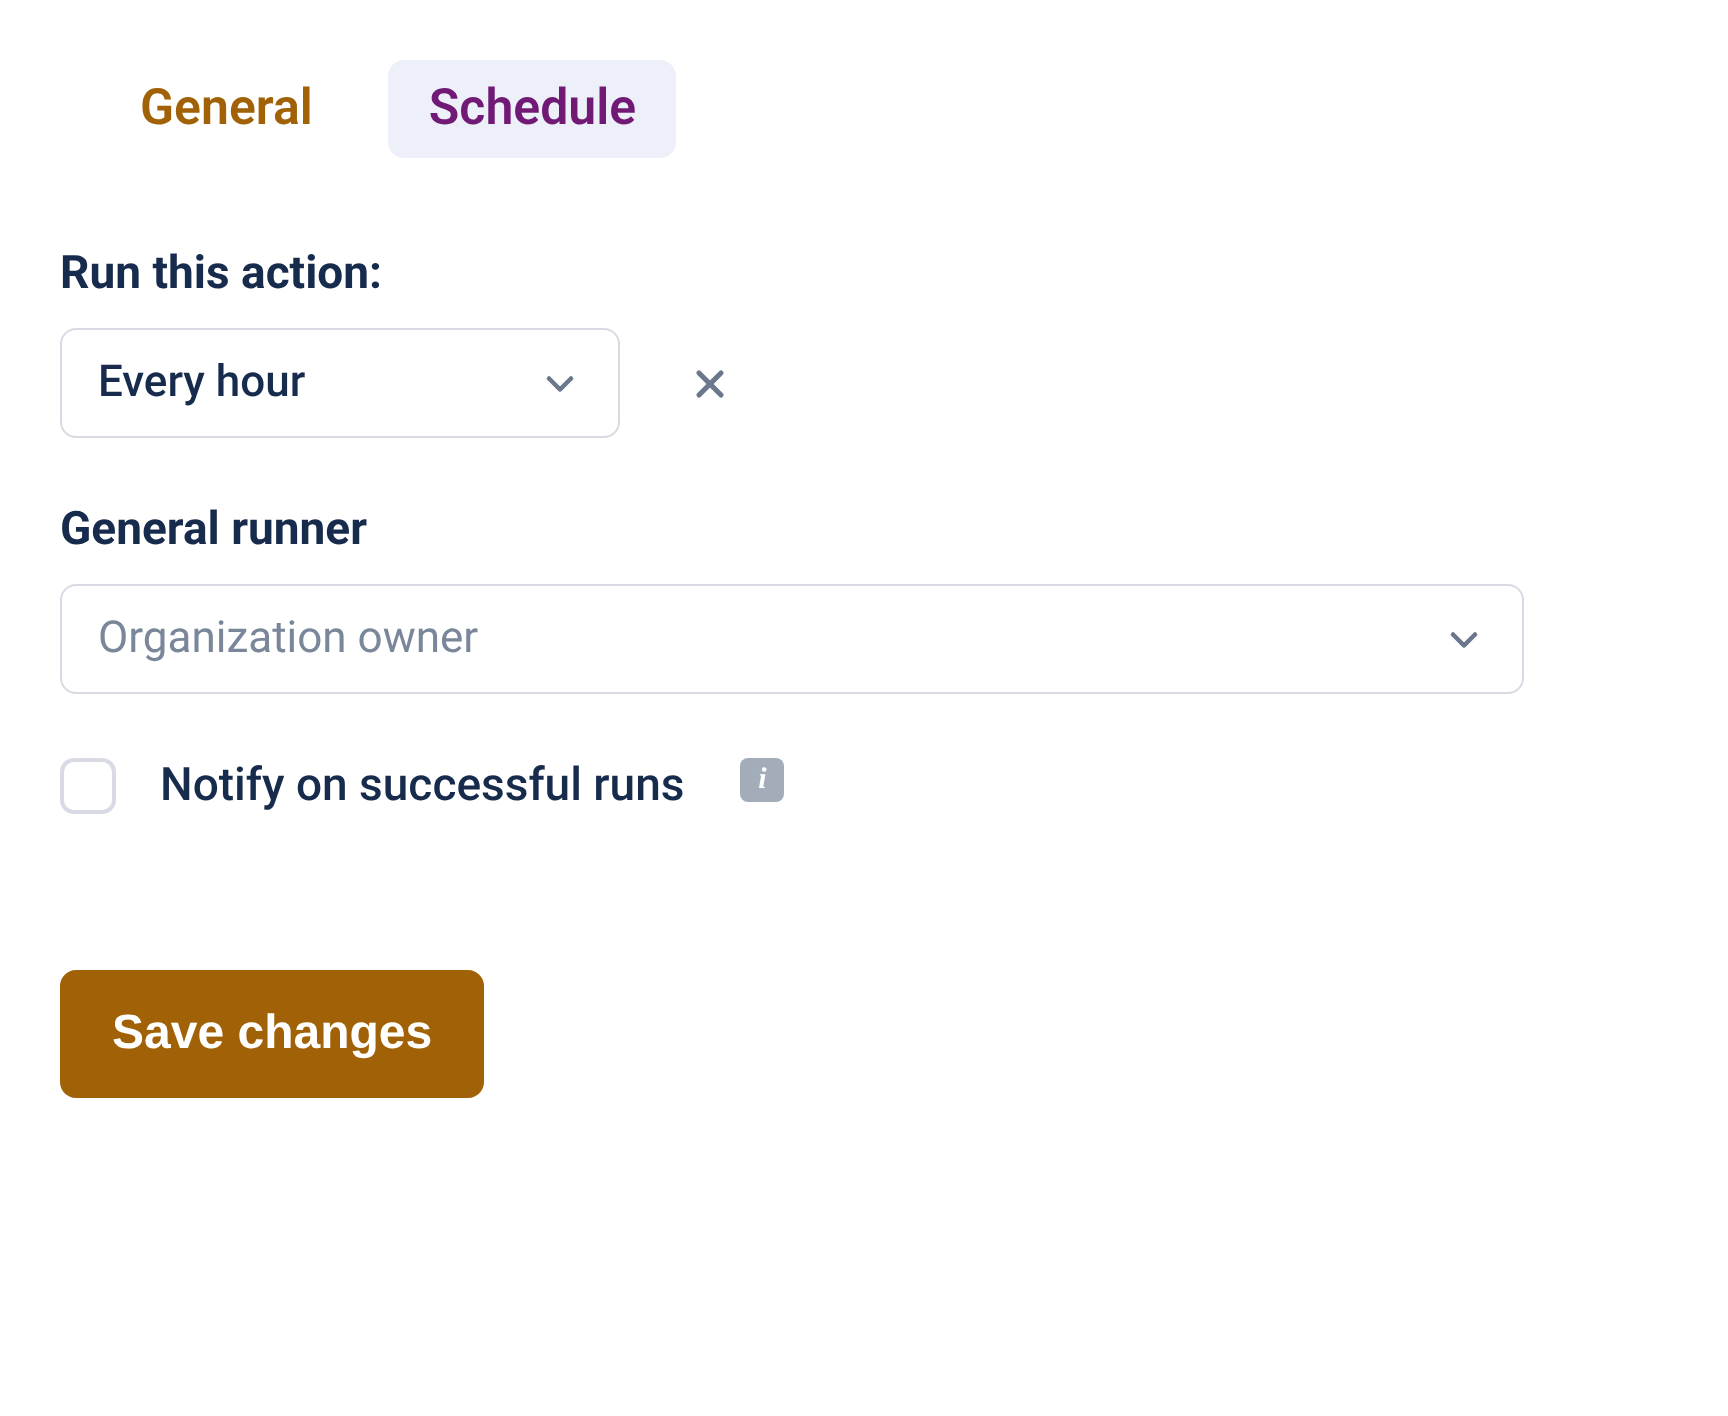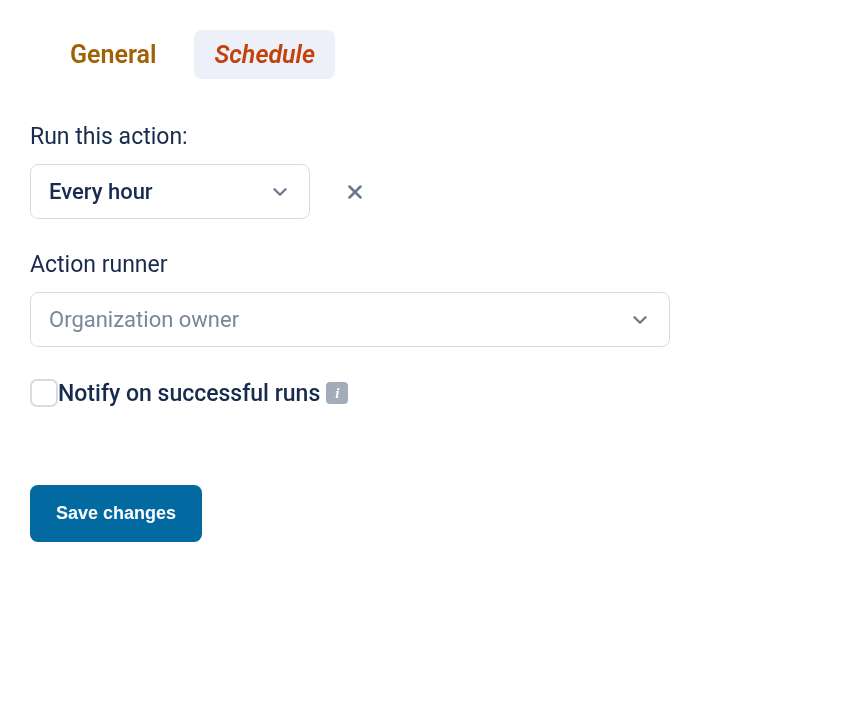"Schedule" .tab.active { color: #c2410c -> #701a75; font-style: italic -> none }
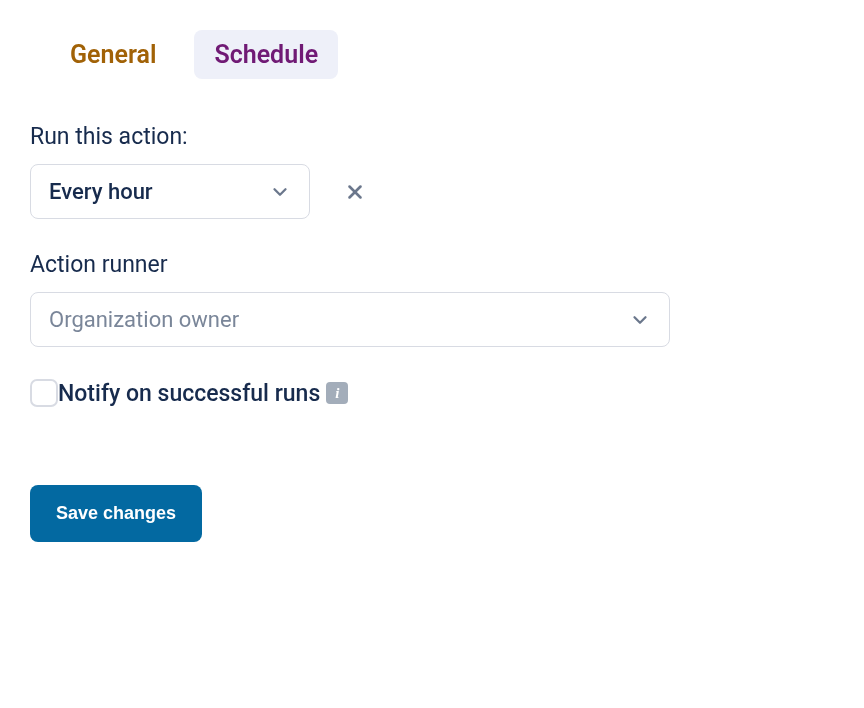"Run this action:" .form-label { font-weight: 400 -> 700 }
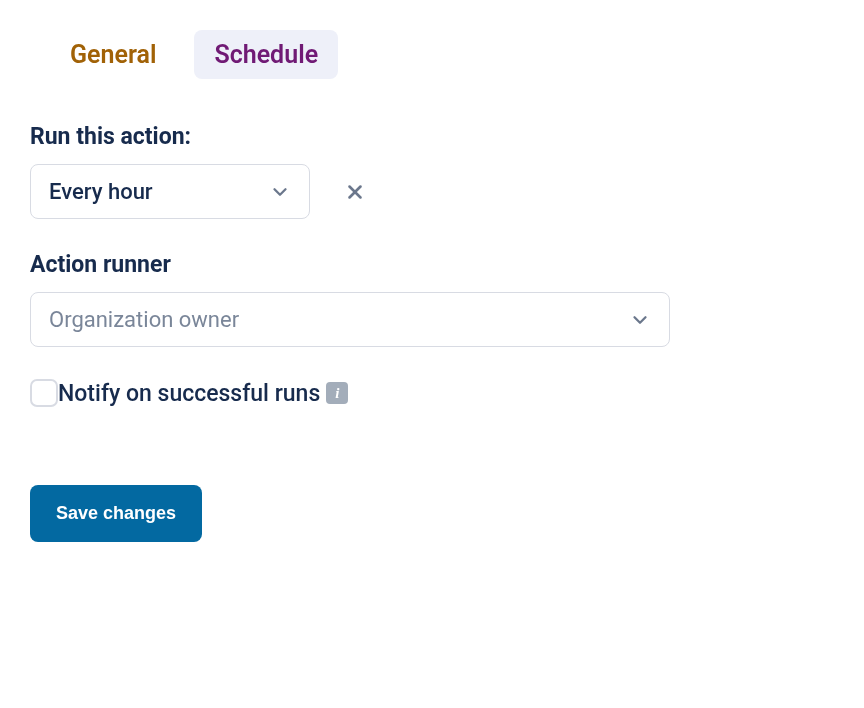"Action runner" label.form-label { text: Action -> General }
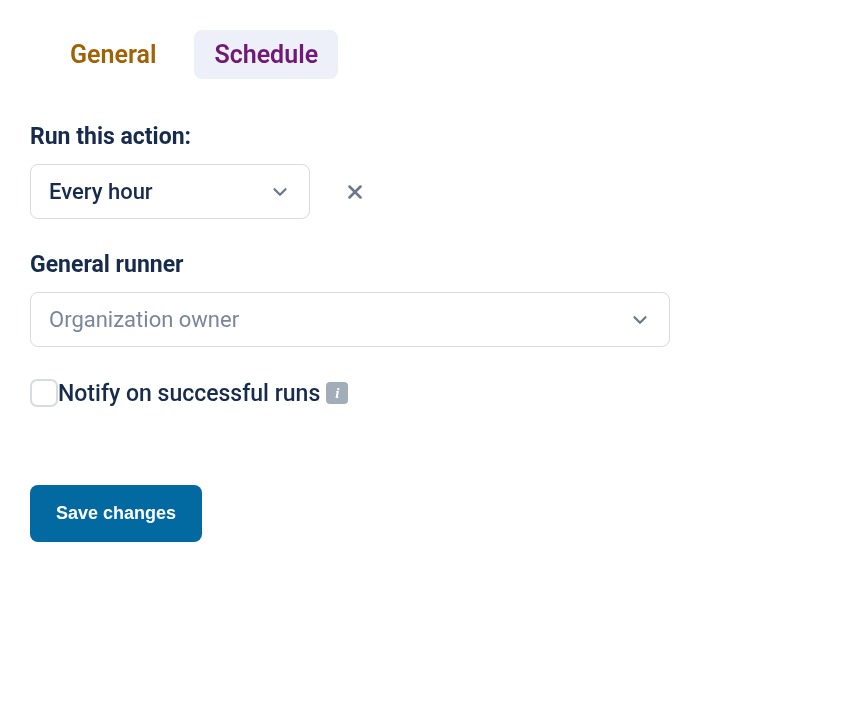"Organization owner" .select.wide { width: 640px -> 732px }
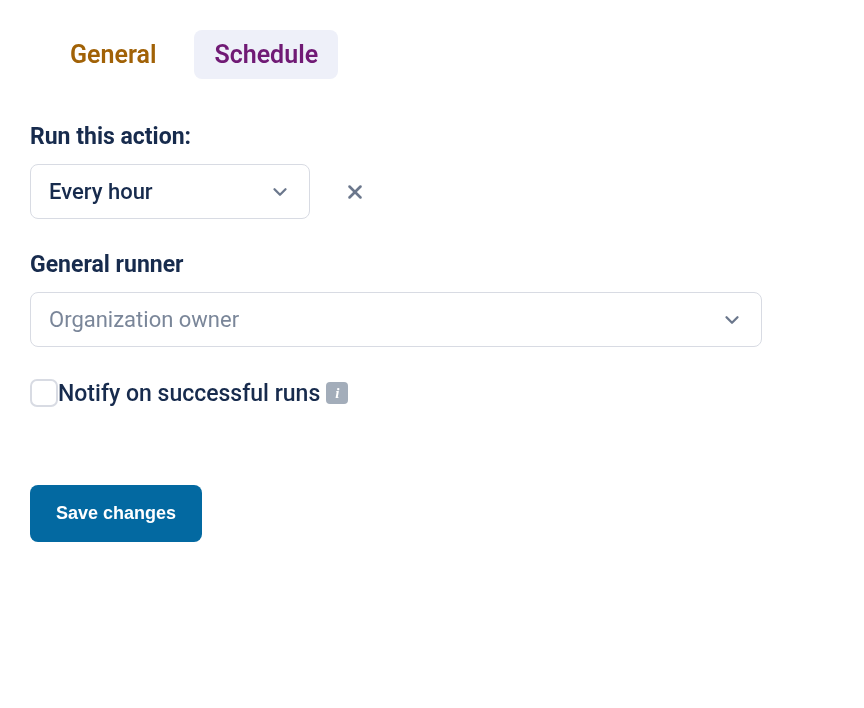"Notify on successful runs" .checkbox-row { align-items: center -> none; gap: none -> 22px }
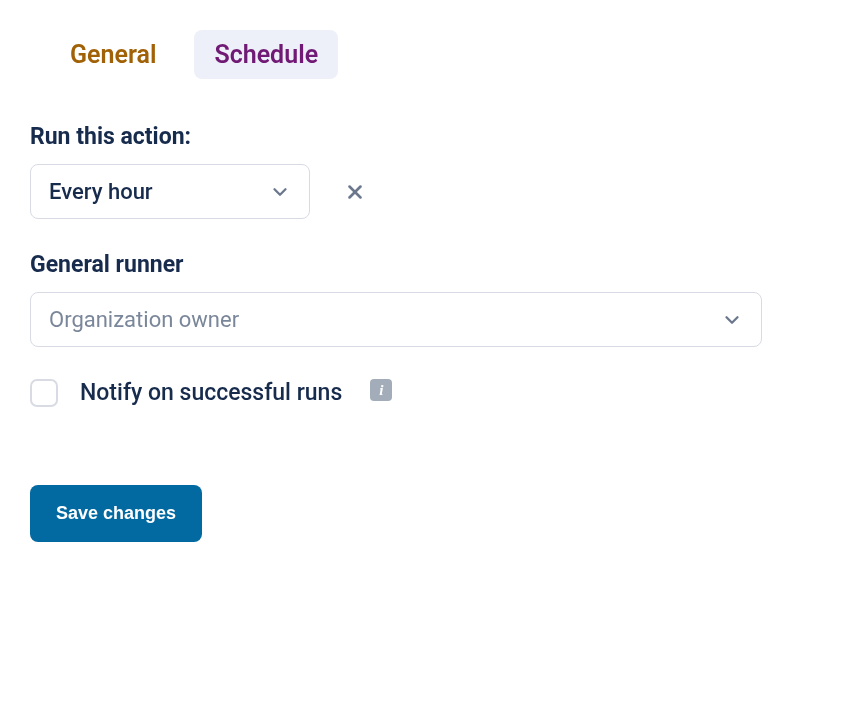"Save changes" .primary-btn { background: #0369a1 -> #a16207; font-size: 18px -> 24px }
